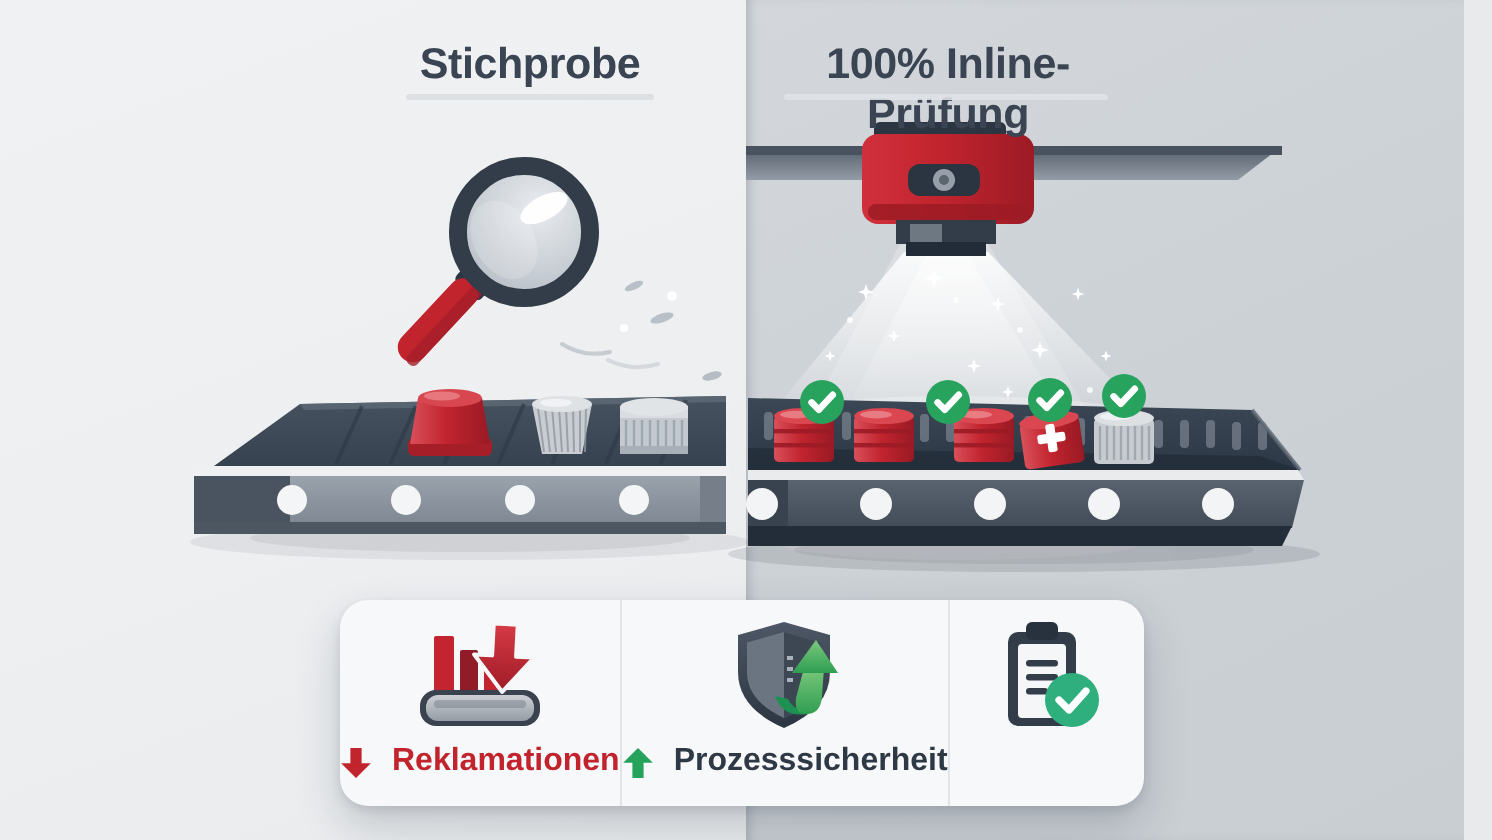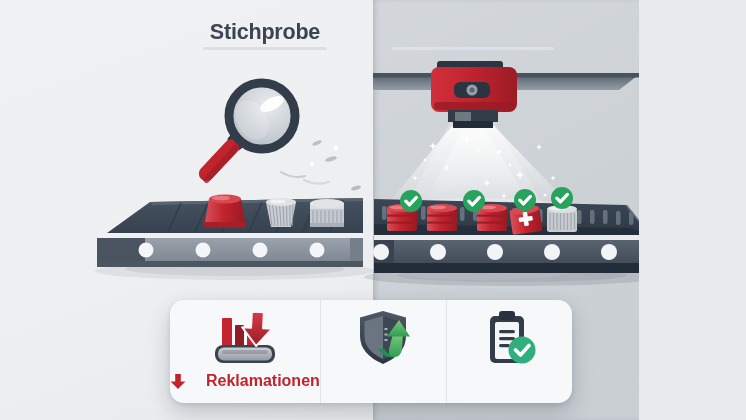"Stichprobe" .stage { width: 639px -> 732px }
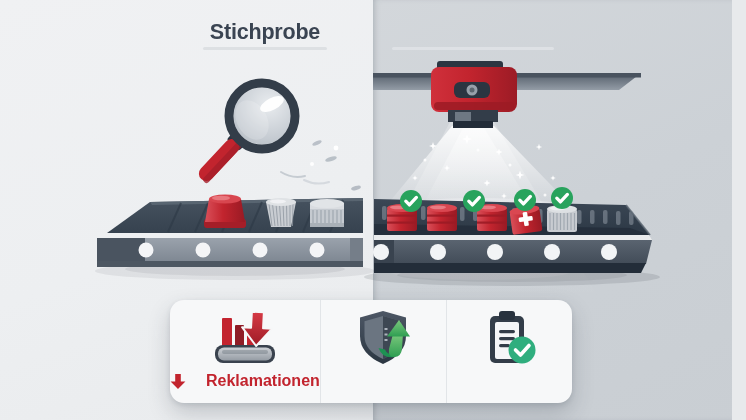"100% Inline-Prüfung" div.title { html: none -> <div>100% Inline-Prüfung</div> }
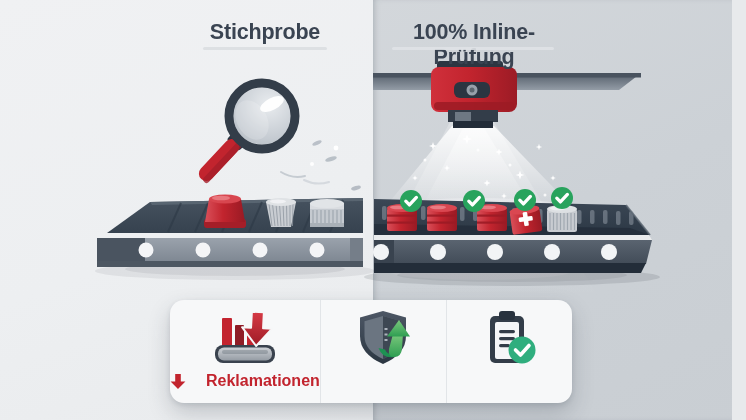"Reklamationen" .legend-label-row { gap: 20px -> 10px }
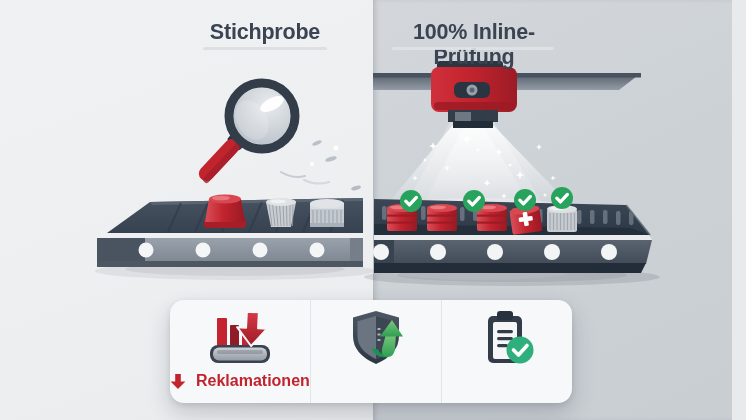"Prozesssicherheit" div.legend-label-row { html: none -> <div> <svg> <path></path> </svg> <span>Prozesssicherheit</span> </div> }
